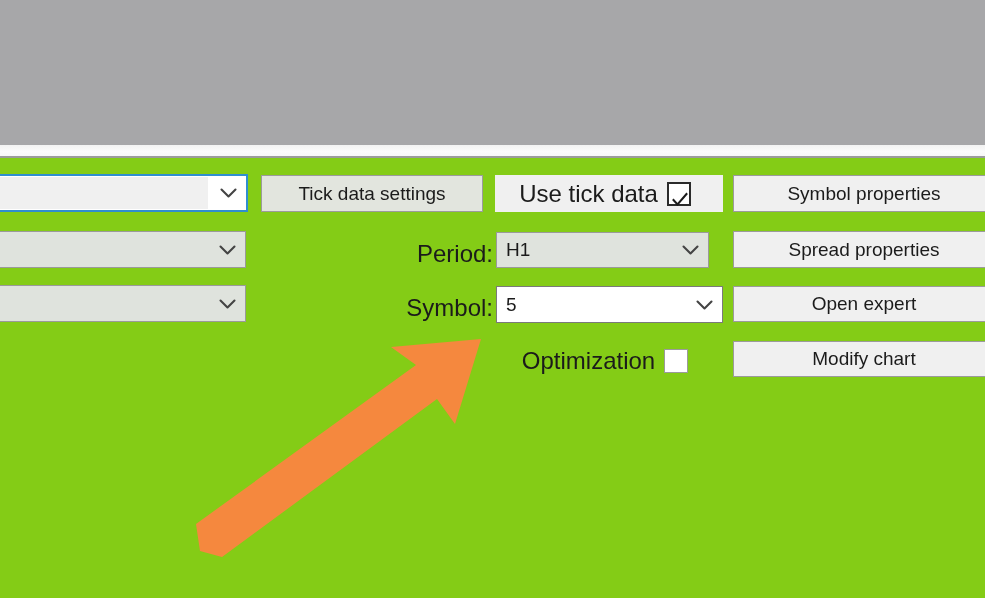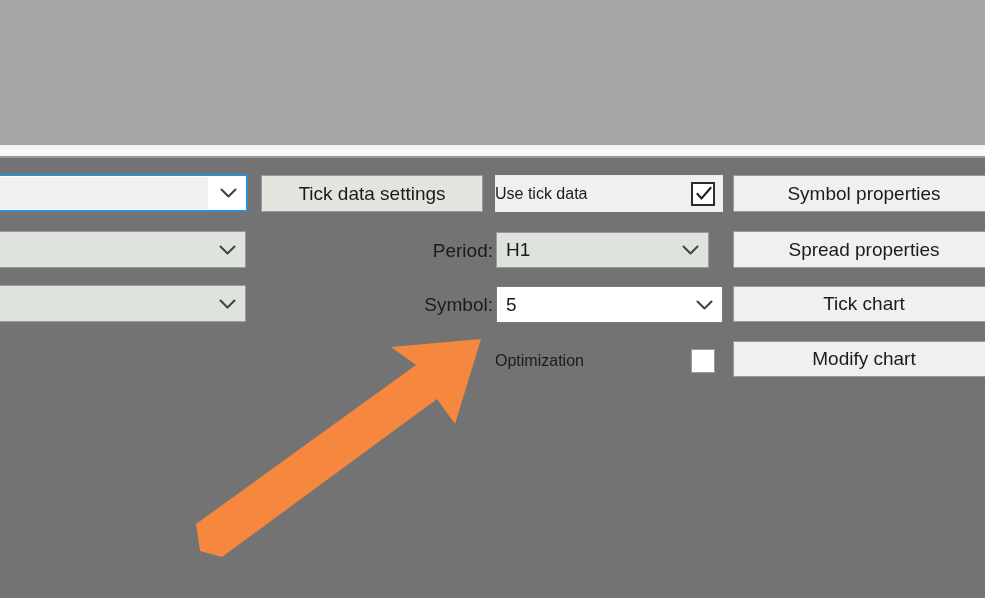"Tick data settings" .panel { background: #737373 -> #84cc16 }
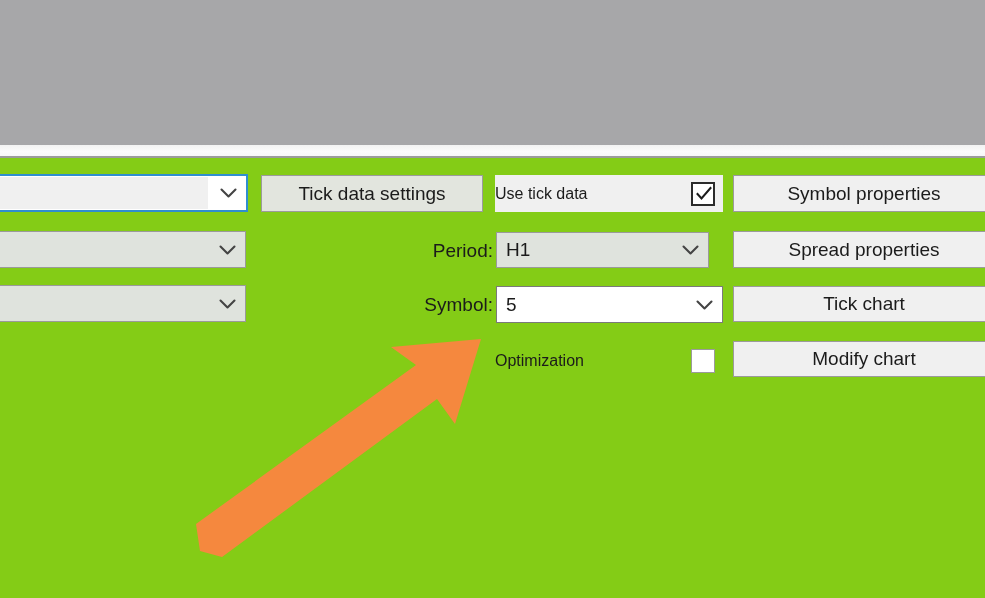"Use tick data" .checkrow { font-size: 16px -> 24px; justify-content: space-between -> center }
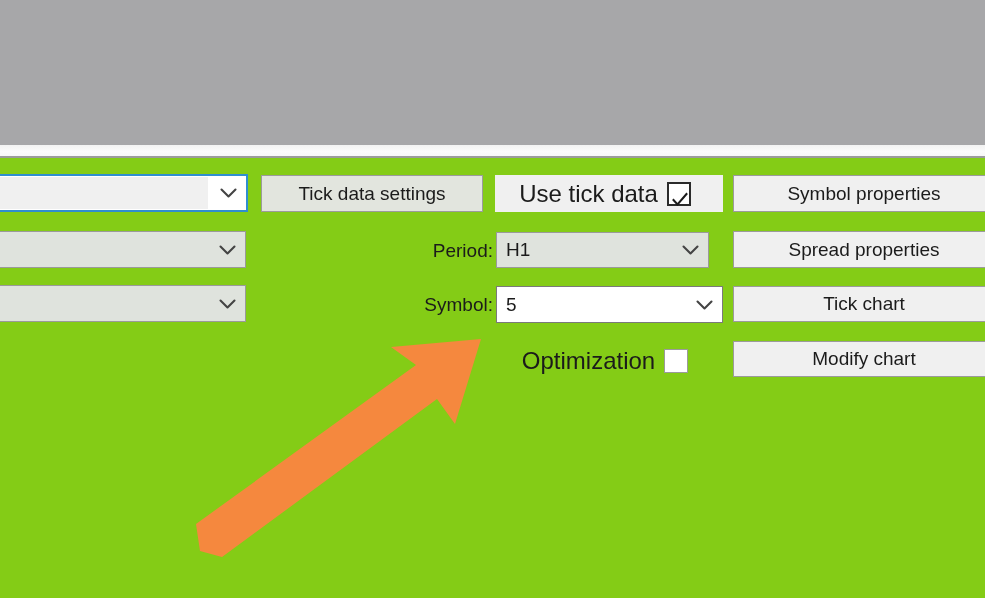"Period:" .fieldlabel { font-size: 19px -> 24px }
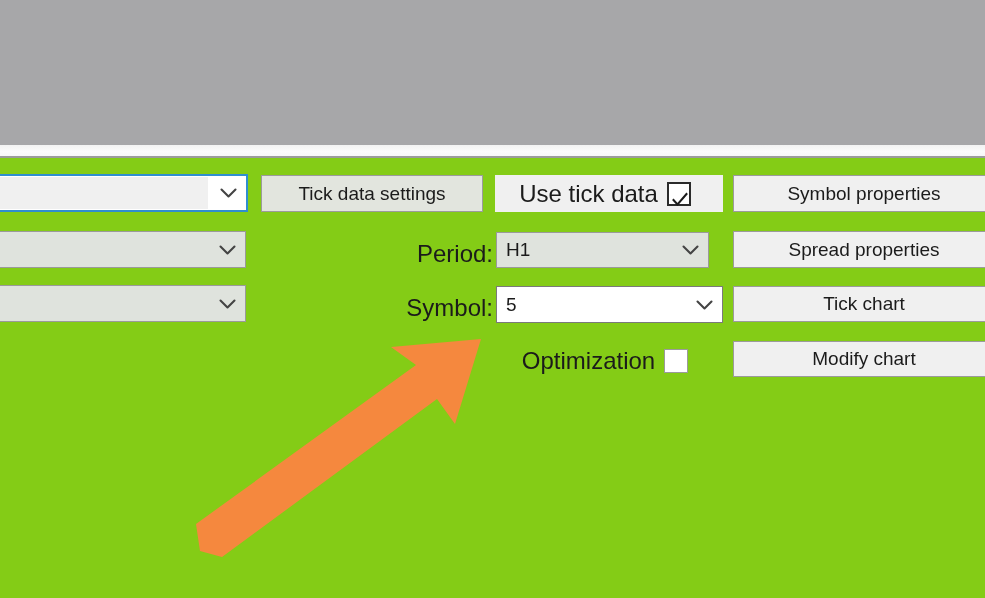"Tick chart" span { text: Tick chart -> Open expert }
